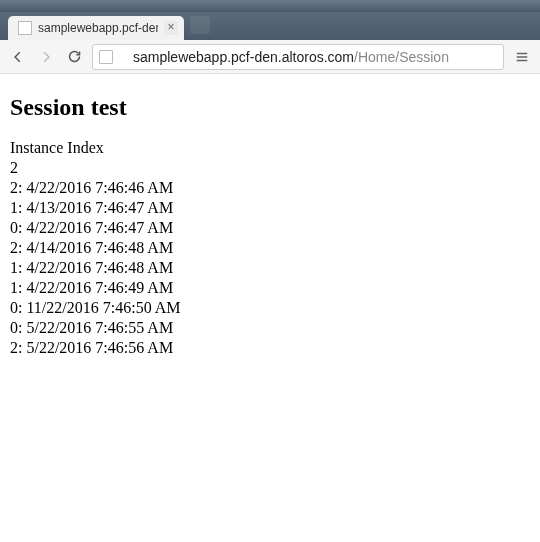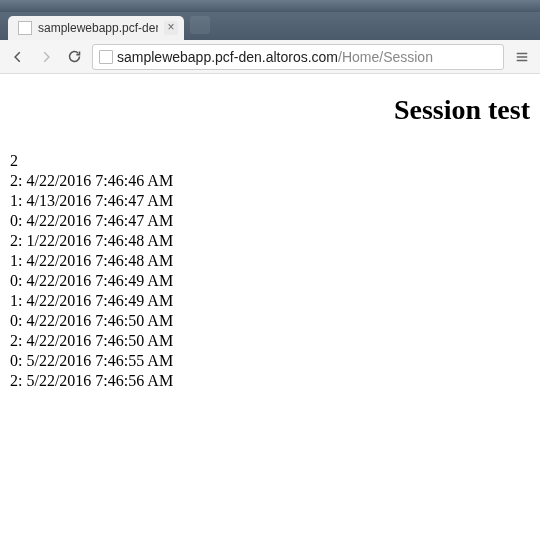"samplewebapp.pcf-den.altoros.com/Home/Se" .omnibox { gap: 4px -> 20px }
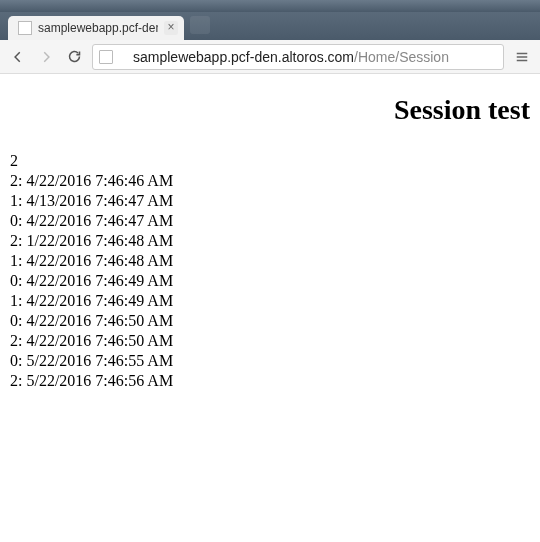"Session test" .content h2 { font-size: 28px -> 24px; margin: 8px 0 24px 0 -> 8px 0 16px 0; text-align: right -> none }
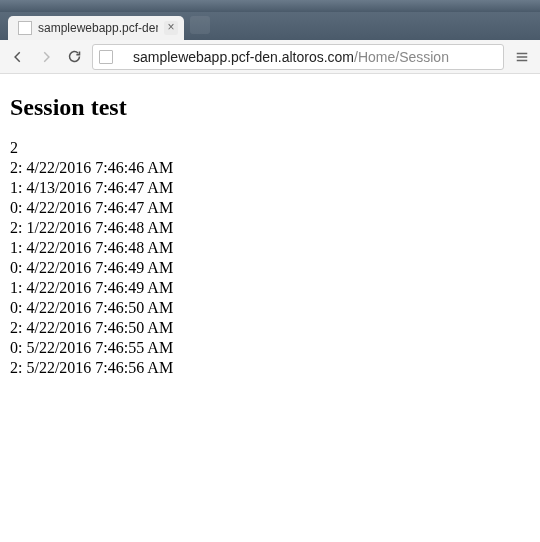"Instance Index" div { html: none -> <div>Instance Index</div> }
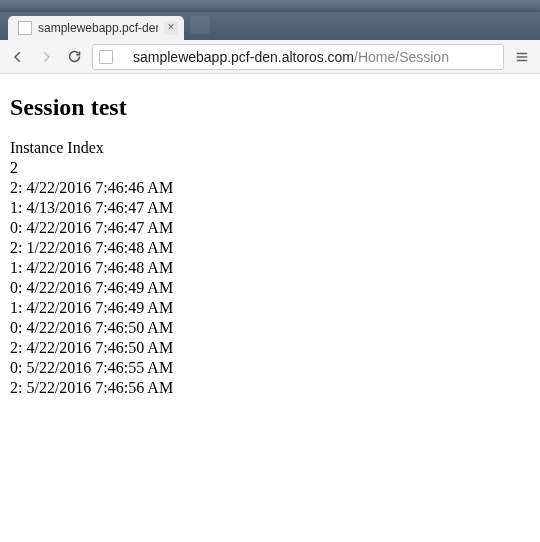"2: 1/22/2016 7:46:48 AM" div.log-line { text: 1/22/2016 -> 4/14/2016 }
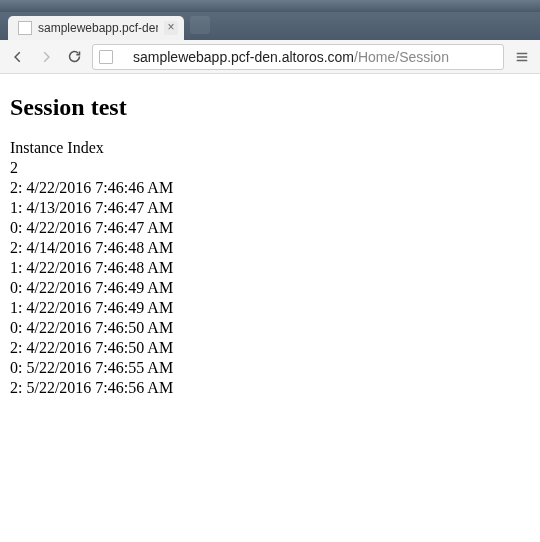"0: 4/22/2016 7:46:49 AM" div.log-line { html: <div>0: 4/22/2016 7:46:49 AM</div> -> none }
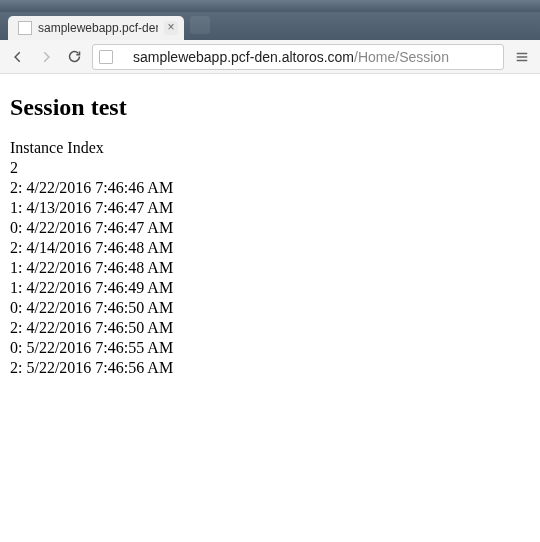"0: 4/22/2016 7:46:50 AM" div.log-line { text: 4/22/2016 -> 11/22/2016 }
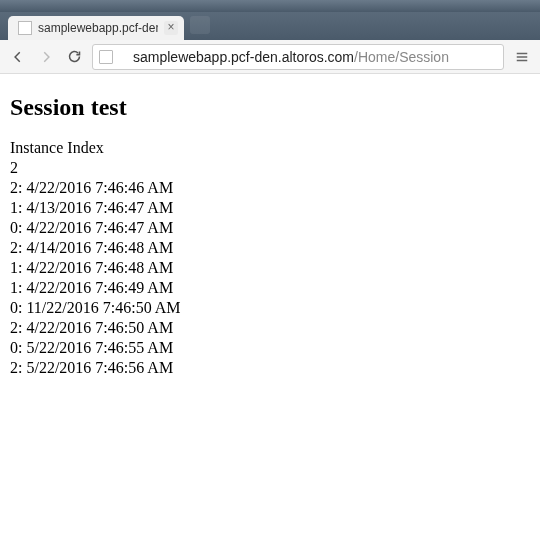"2: 4/22/2016 7:46:50 AM" div.log-line { html: <div>2: 4/22/2016 7:46:50 AM</div> -> none }
